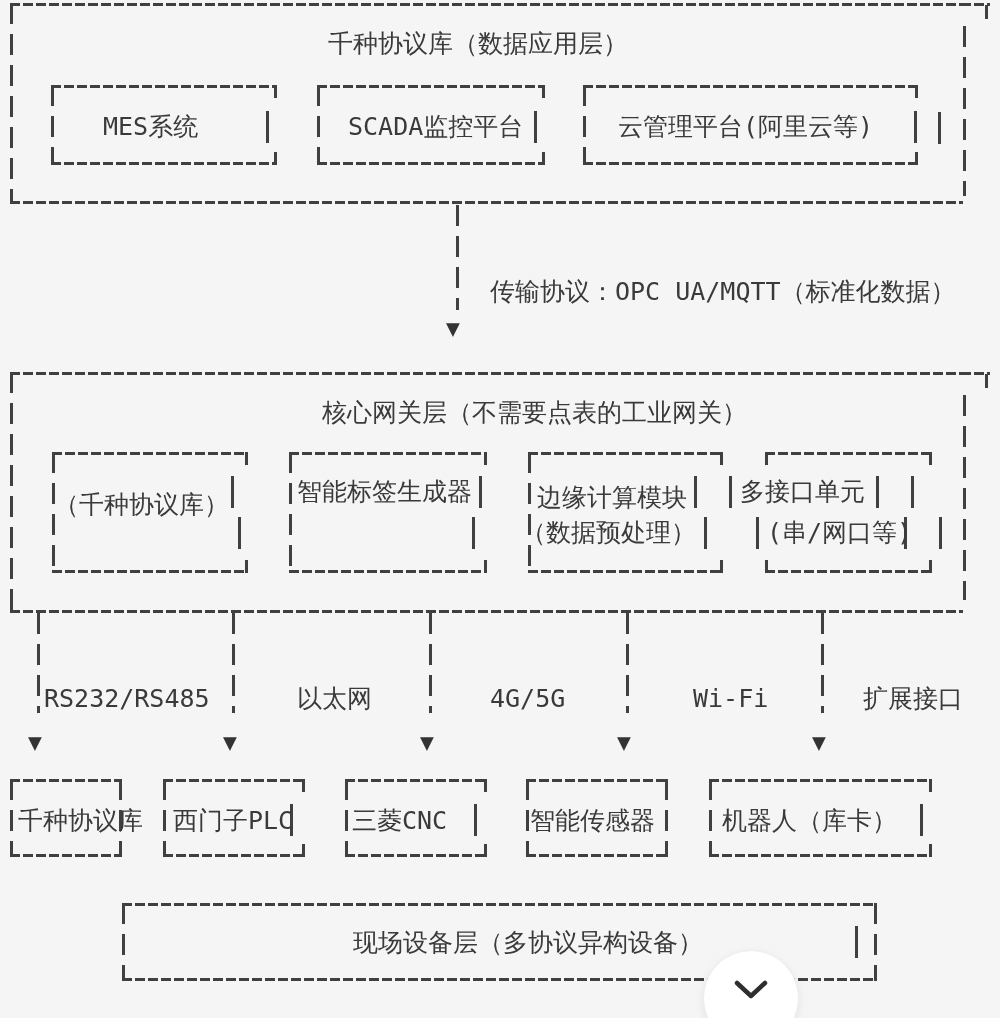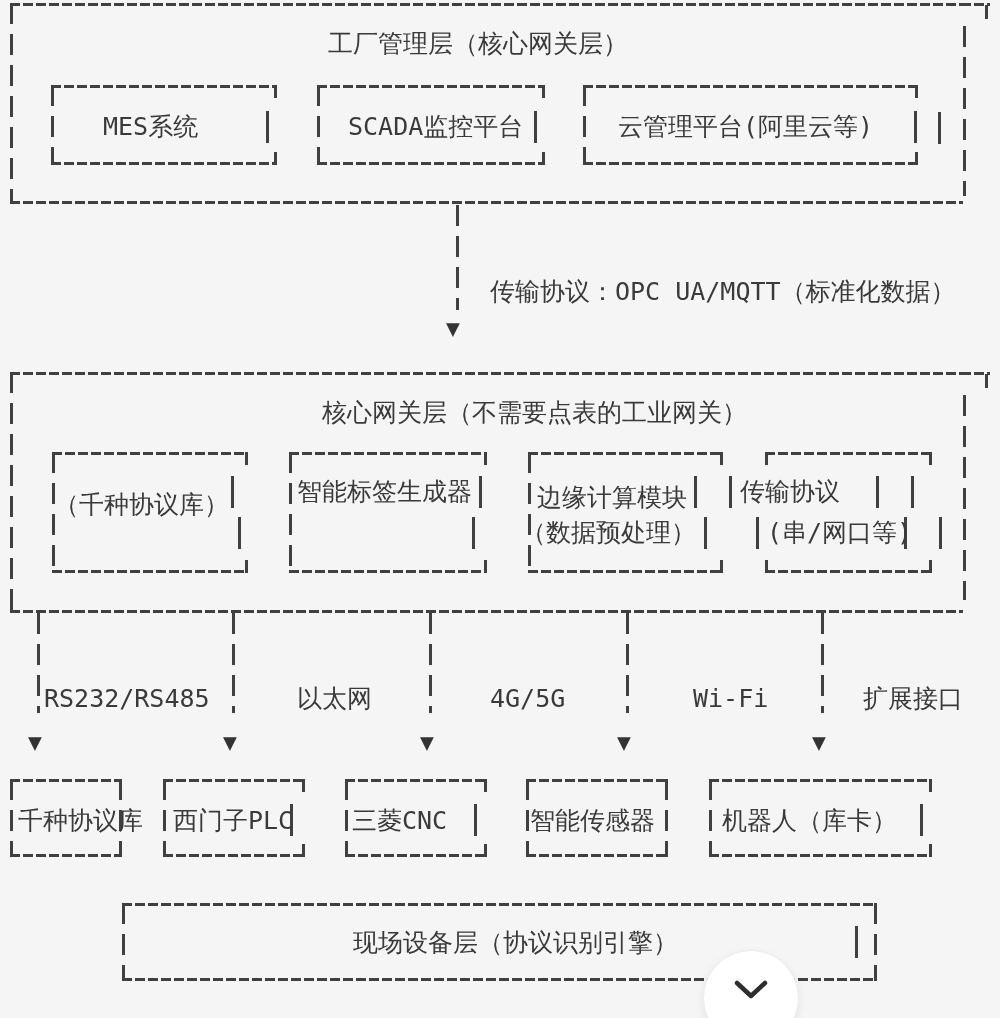"工厂管理层（核心网关层）" div.t { text: 工厂管理层（核心网关 -> 千种协议库（数据应用 }
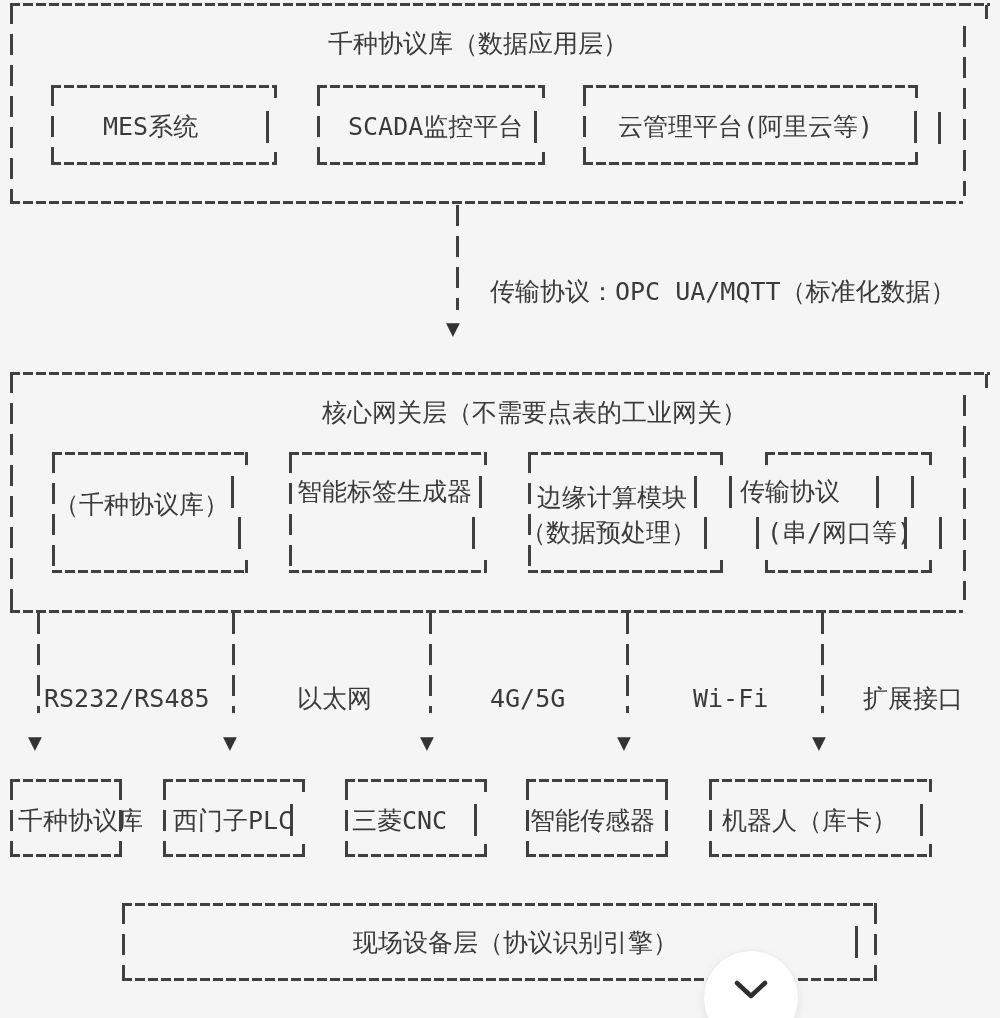"传输协议" div.t { text: 传输协议 -> 多接口单元 }
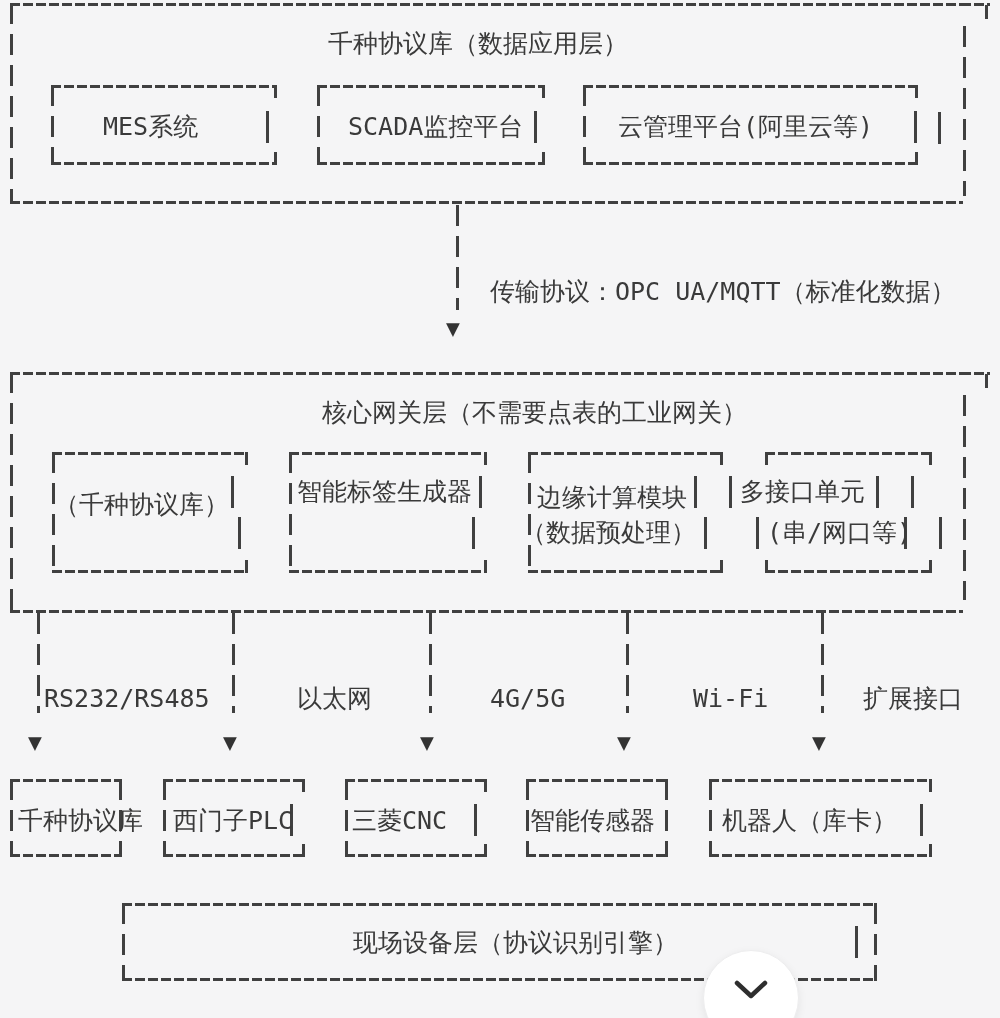"现场设备层（协议识别引擎）" div.t { text: 协议识别引擎 -> 多协议异构设备 }
